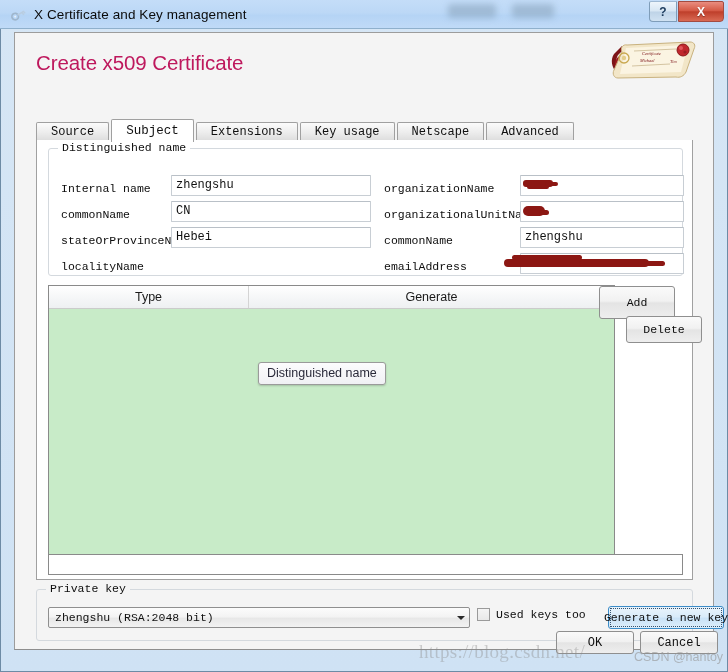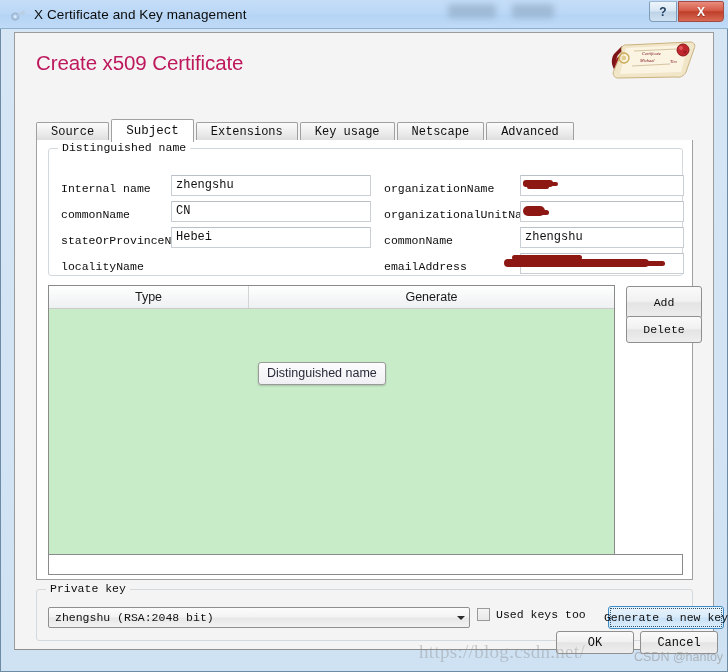"Add" .btn-add { left: 589px -> 562px }
